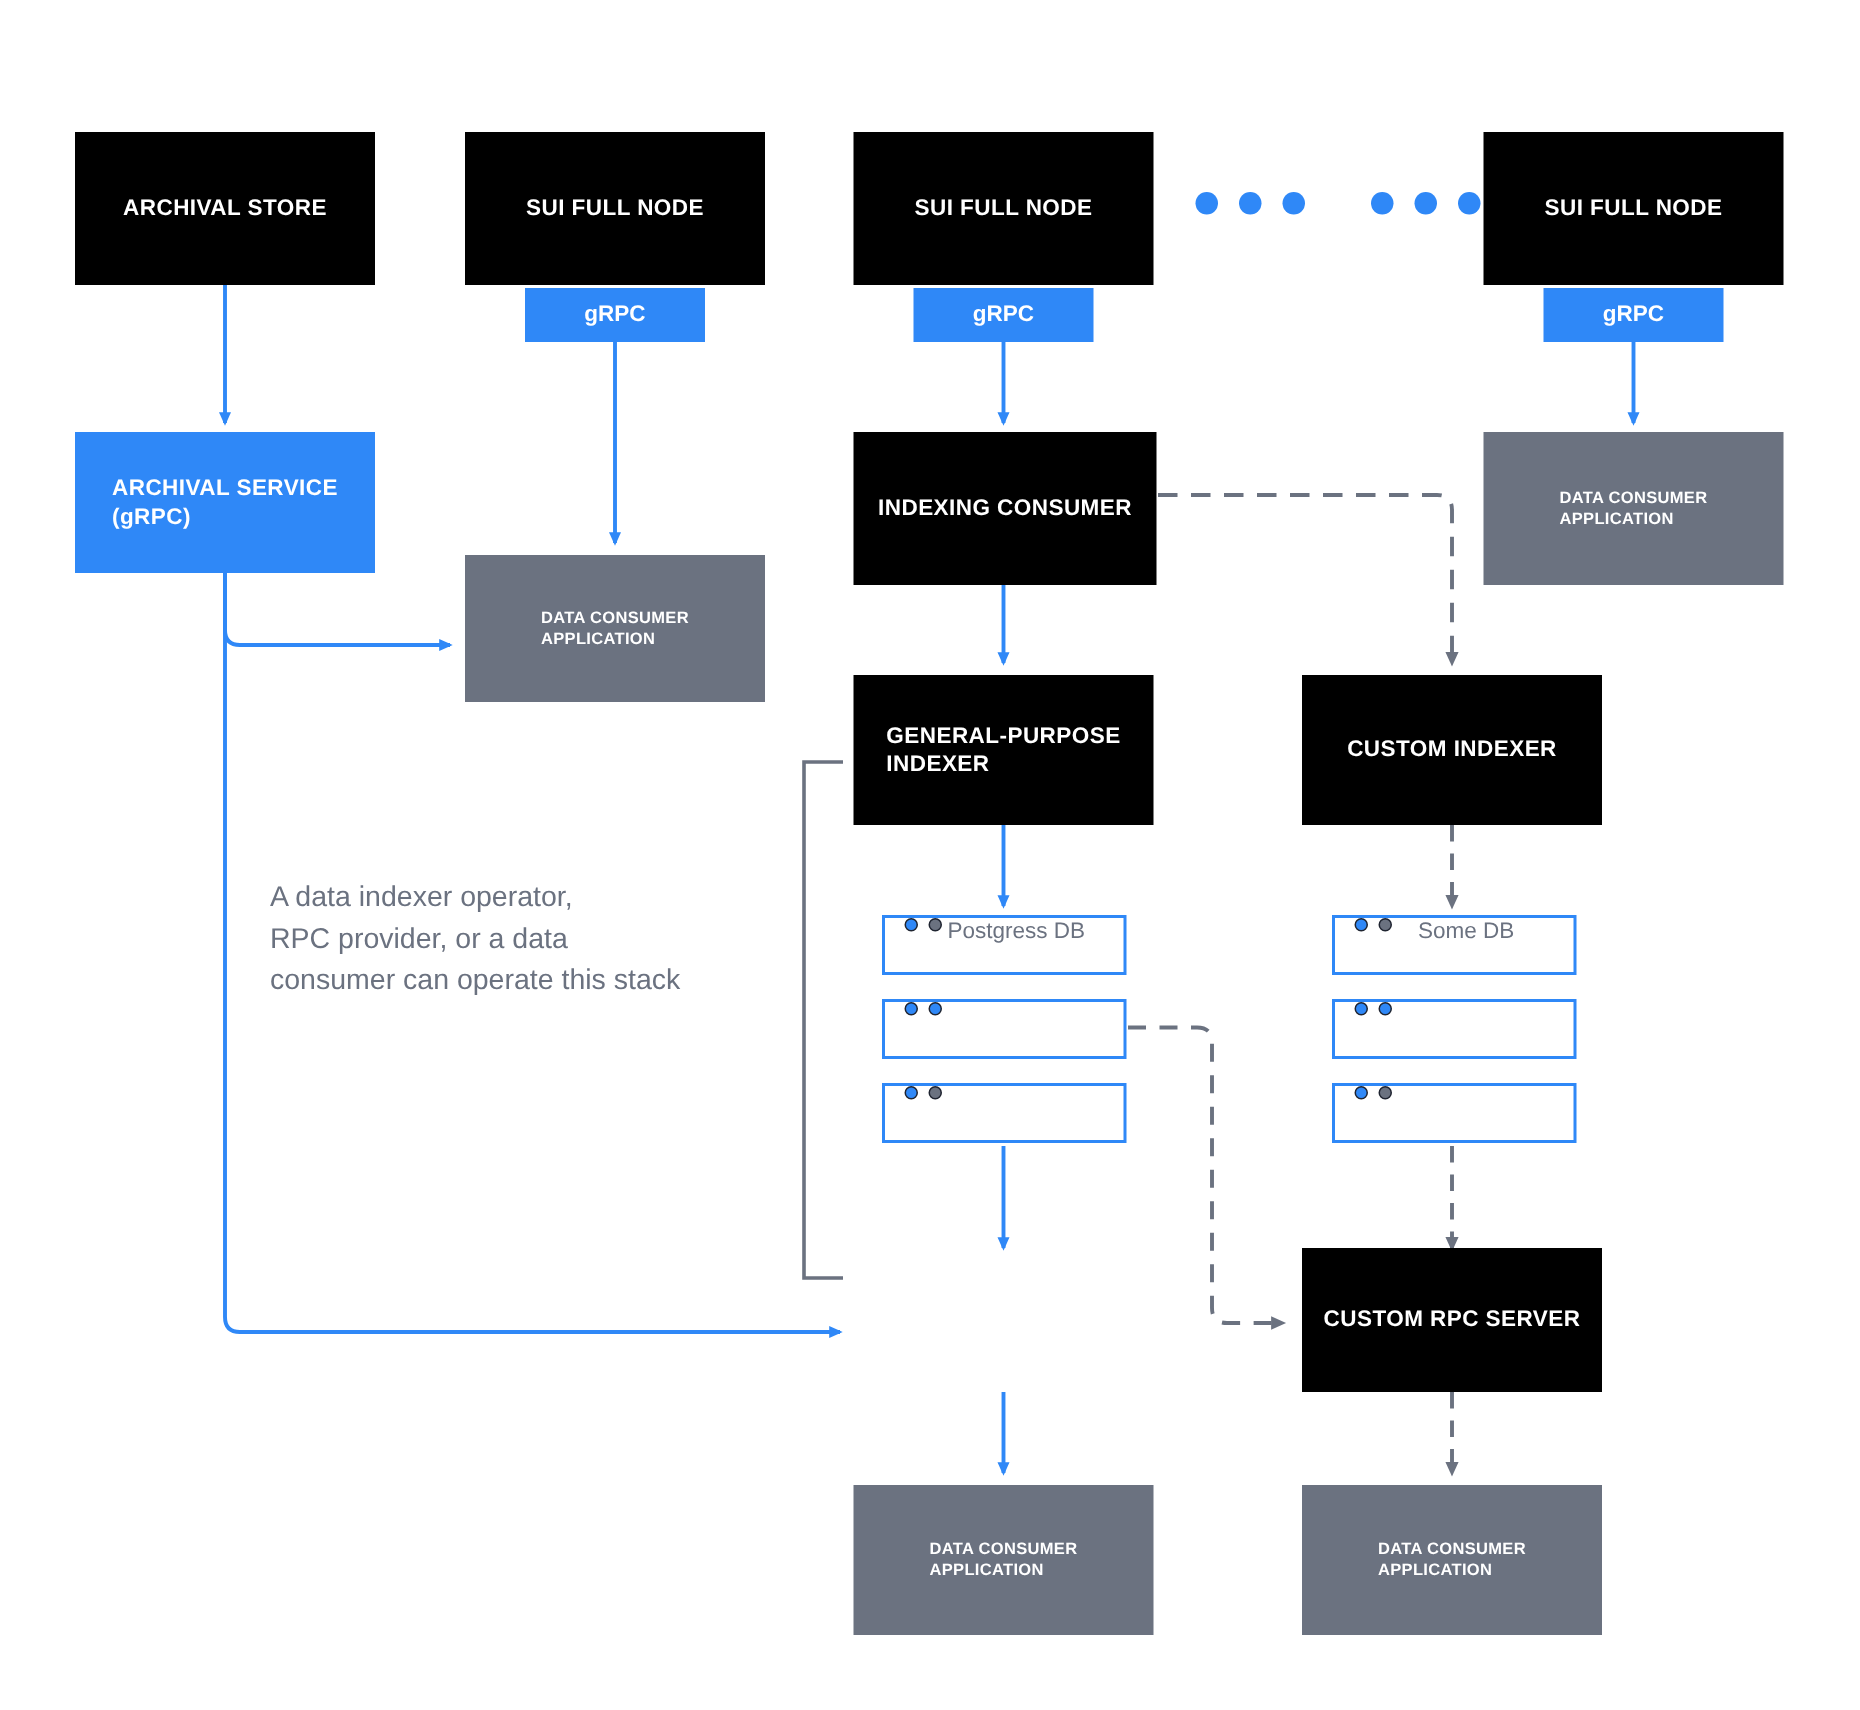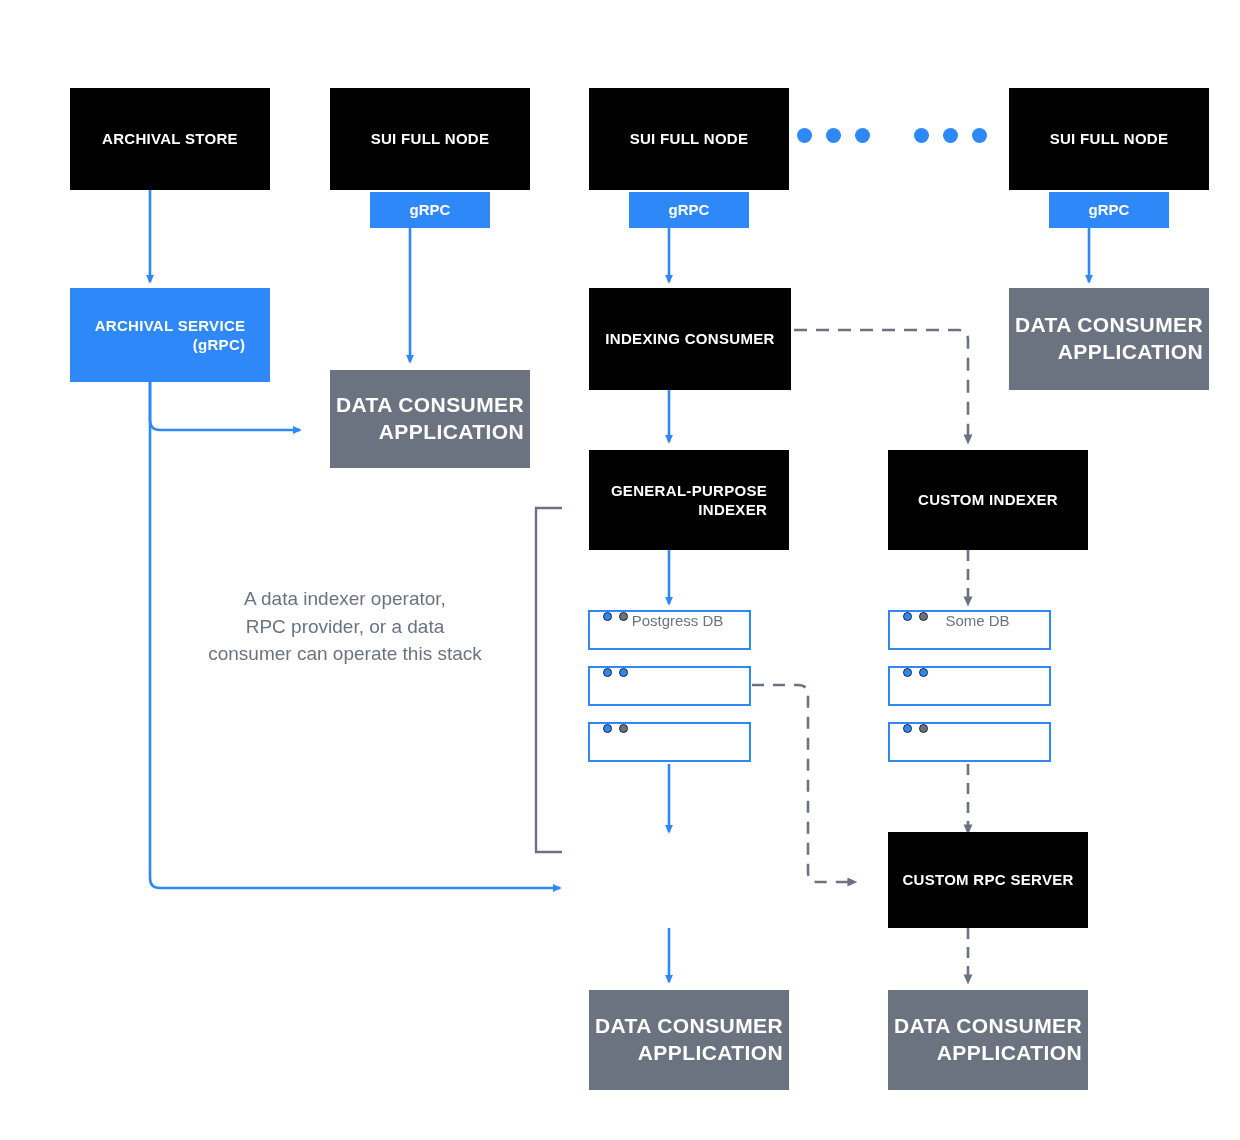"ARCHIVAL STORE" .node { margin-left: 20px -> none; text-align: right -> left }
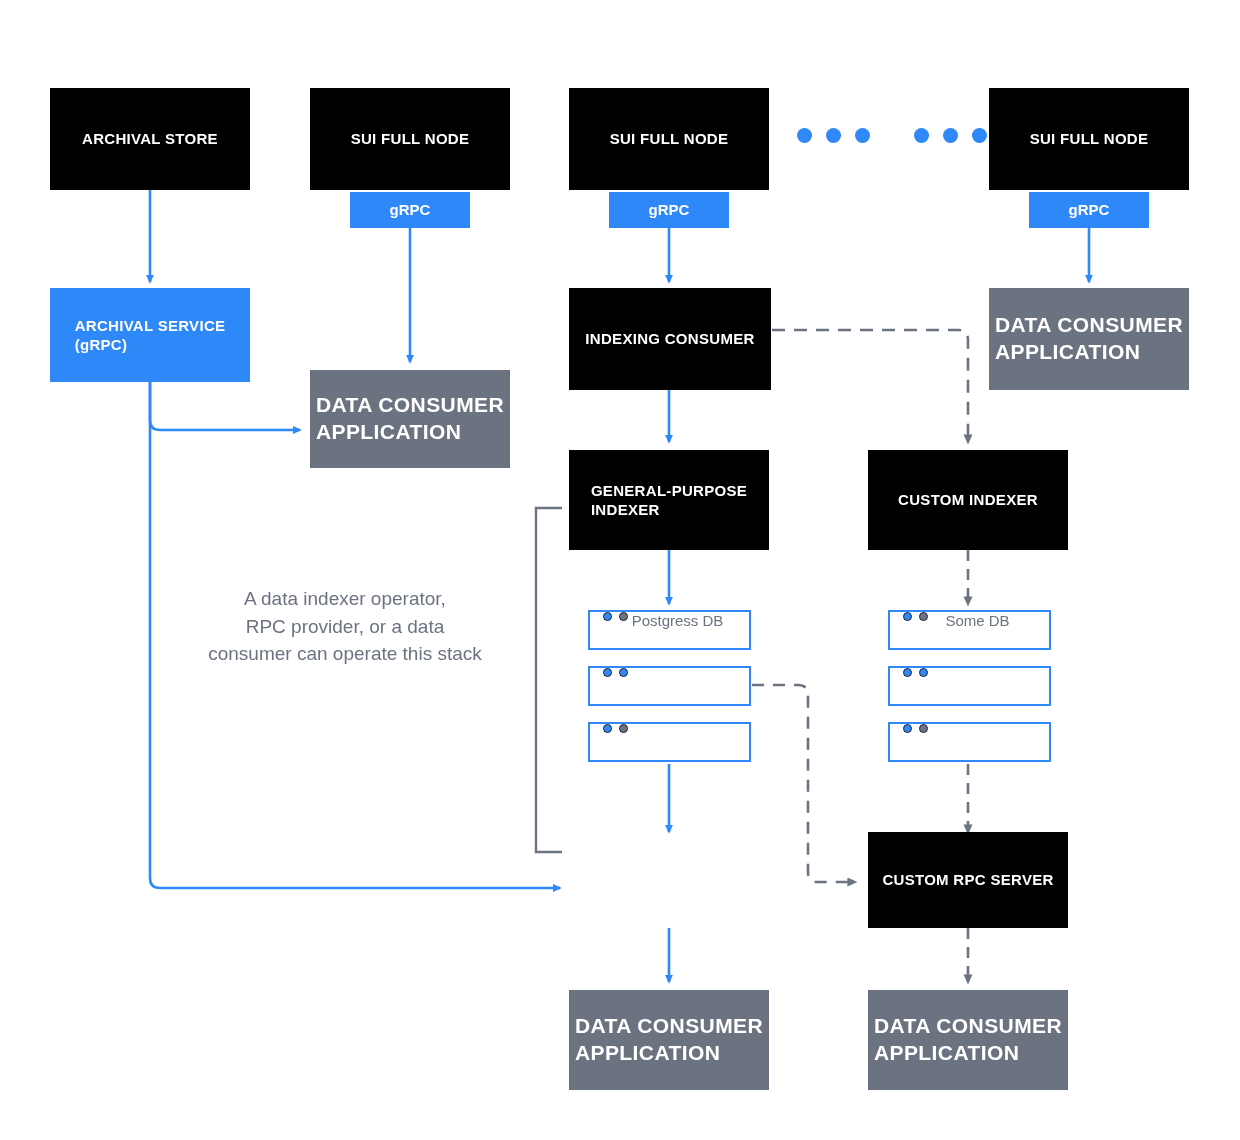"DATA CONSUMER" .node.gray { font-size: 21px -> 11px }
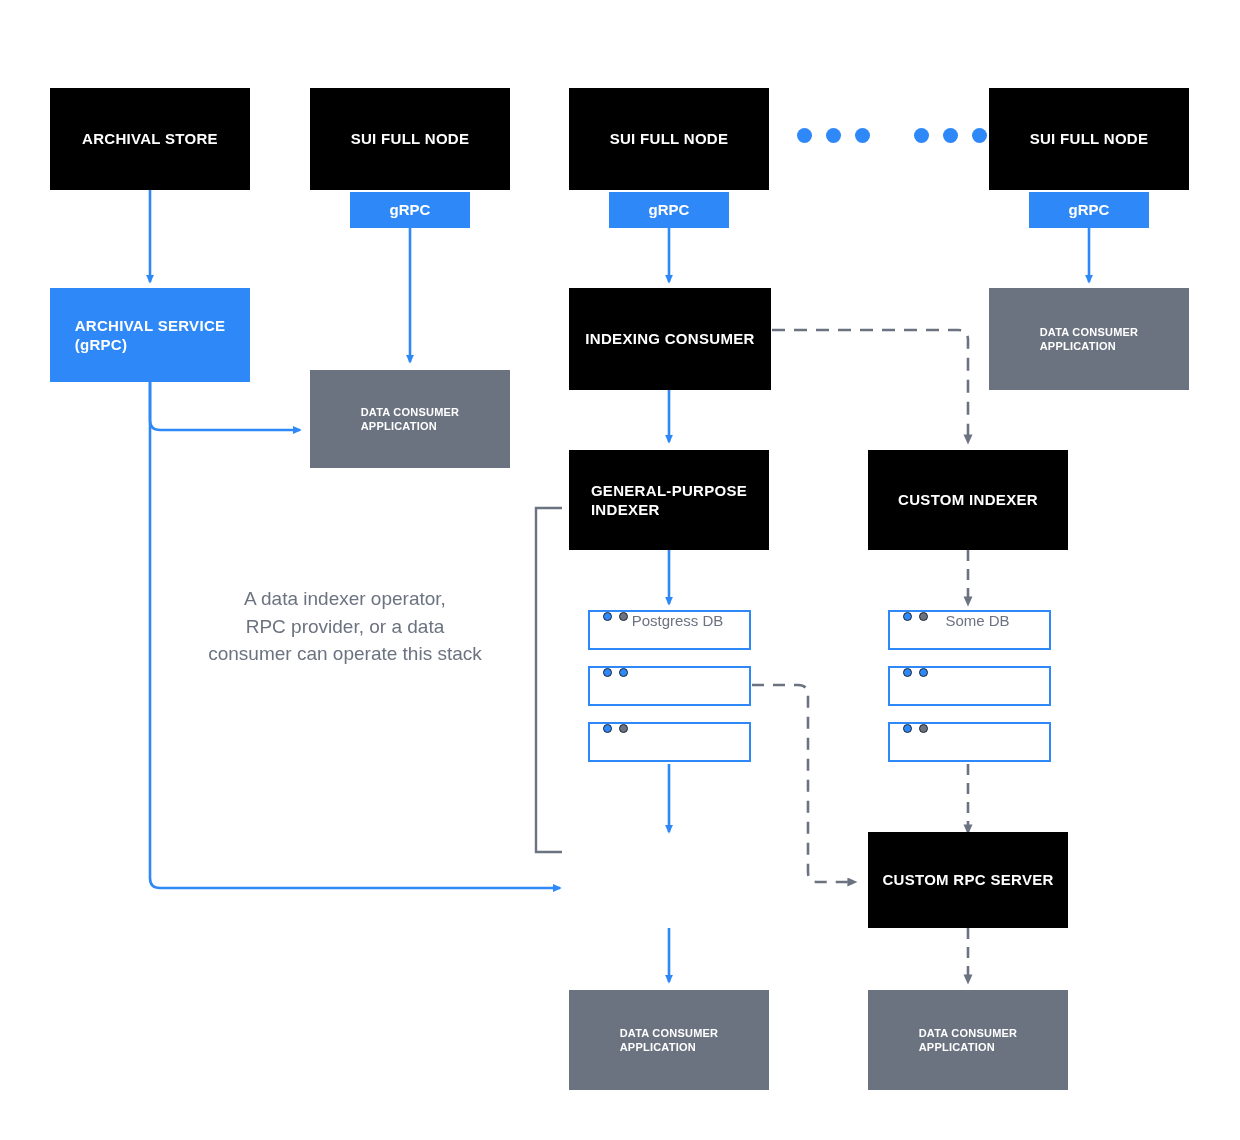"A data indexer operator," .note { text-align: center -> left }
